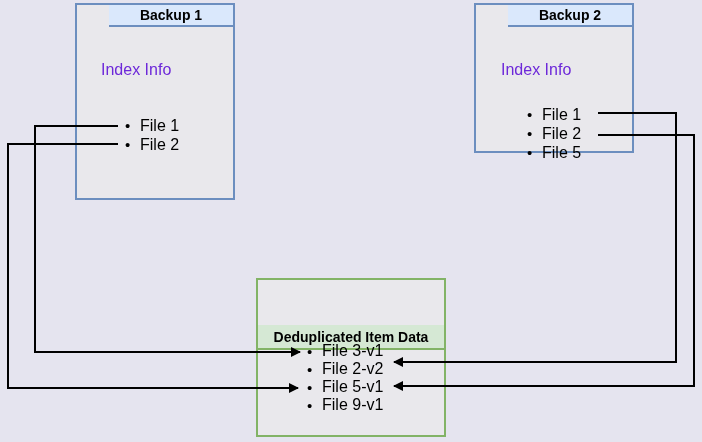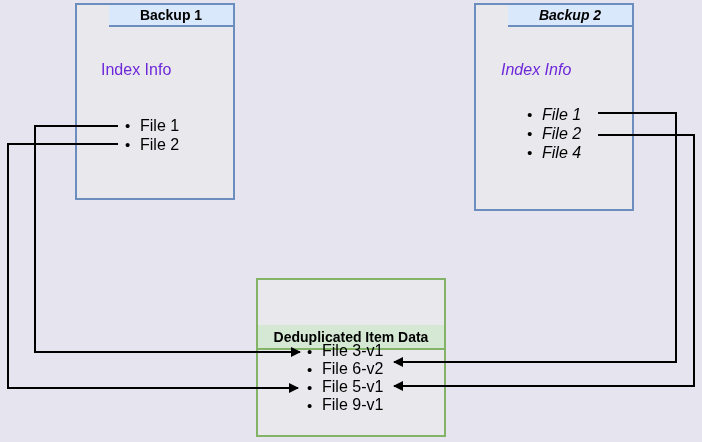"Backup 2" #backup2 { font-style: italic -> none; height: 208px -> 150px }
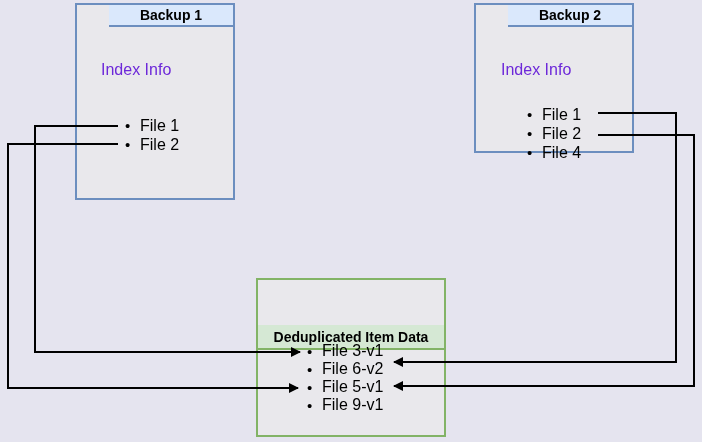"File 4" span { text: 4 -> 5 }
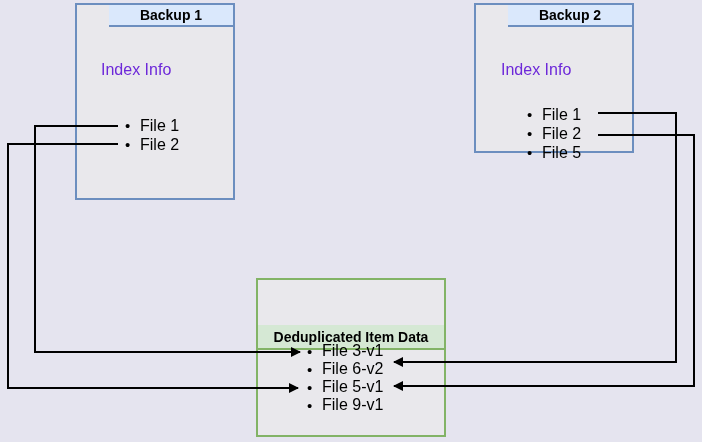"File 6-v2" span { text: 6-v2 -> 2-v2 }
